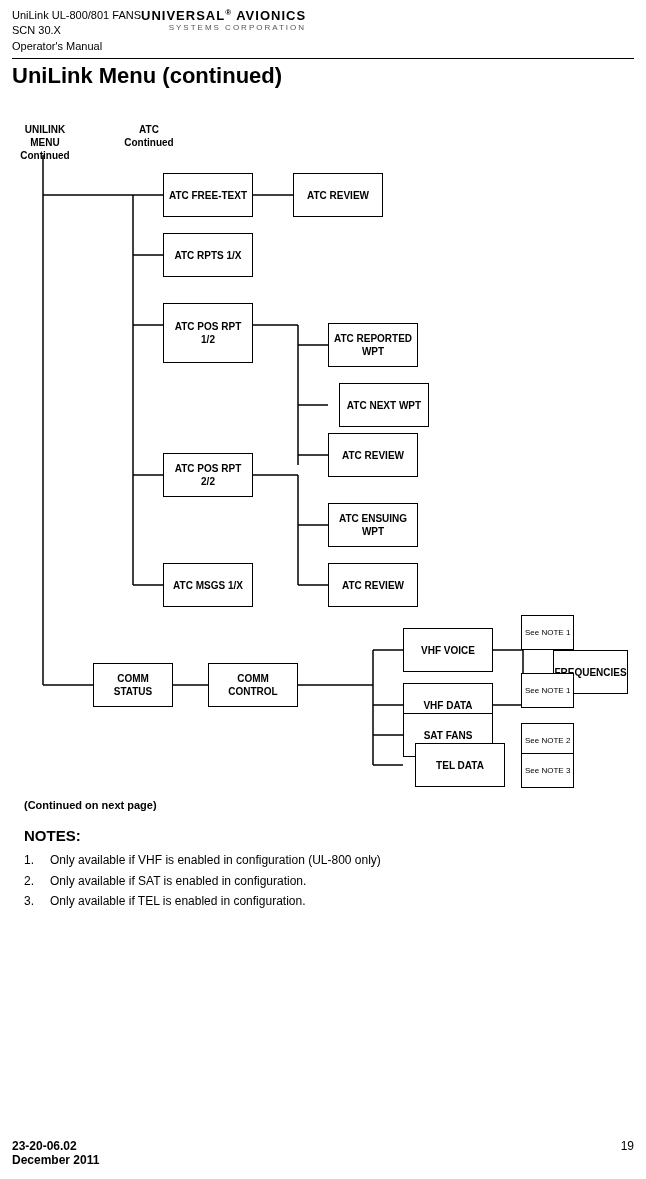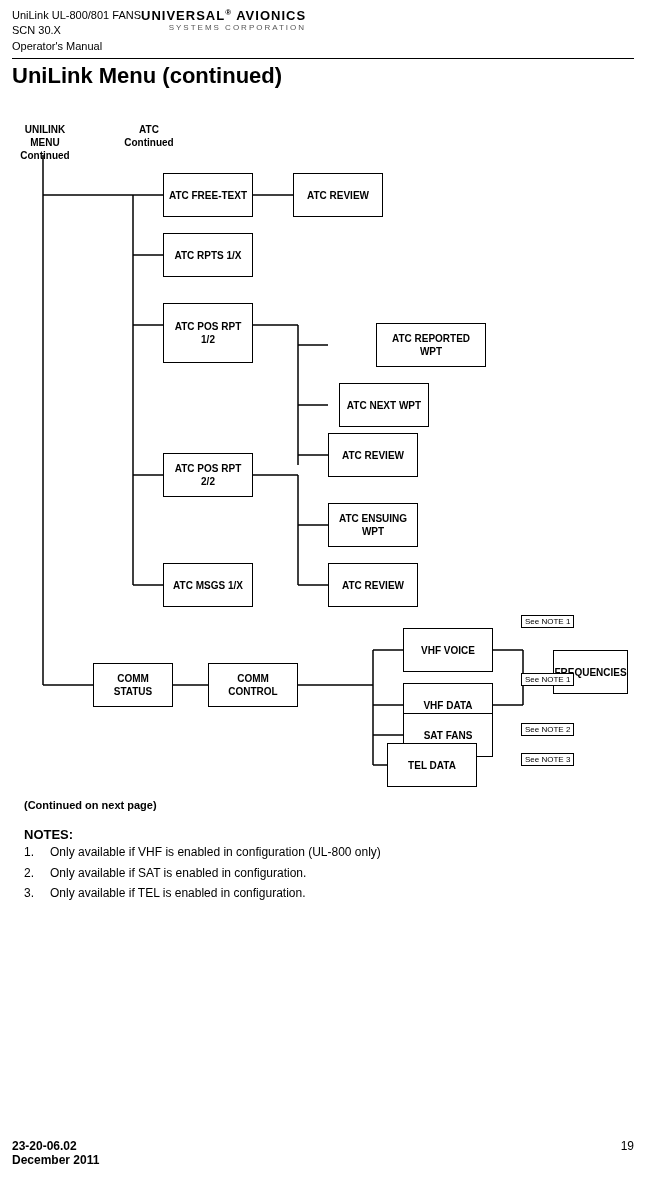"ATC REPORTED WPT" div.box { margin-left: 48px -> none; width: 110px -> 90px }
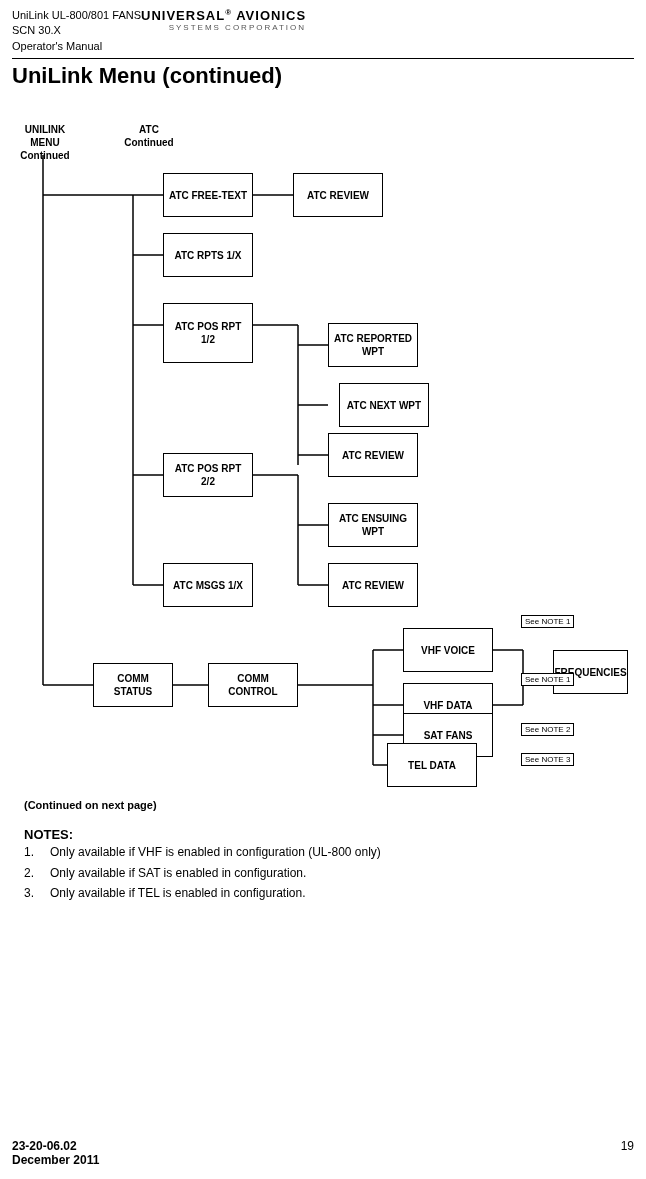"See NOTE 1" .note-badge { padding: 1px 3px -> 12px 3px }
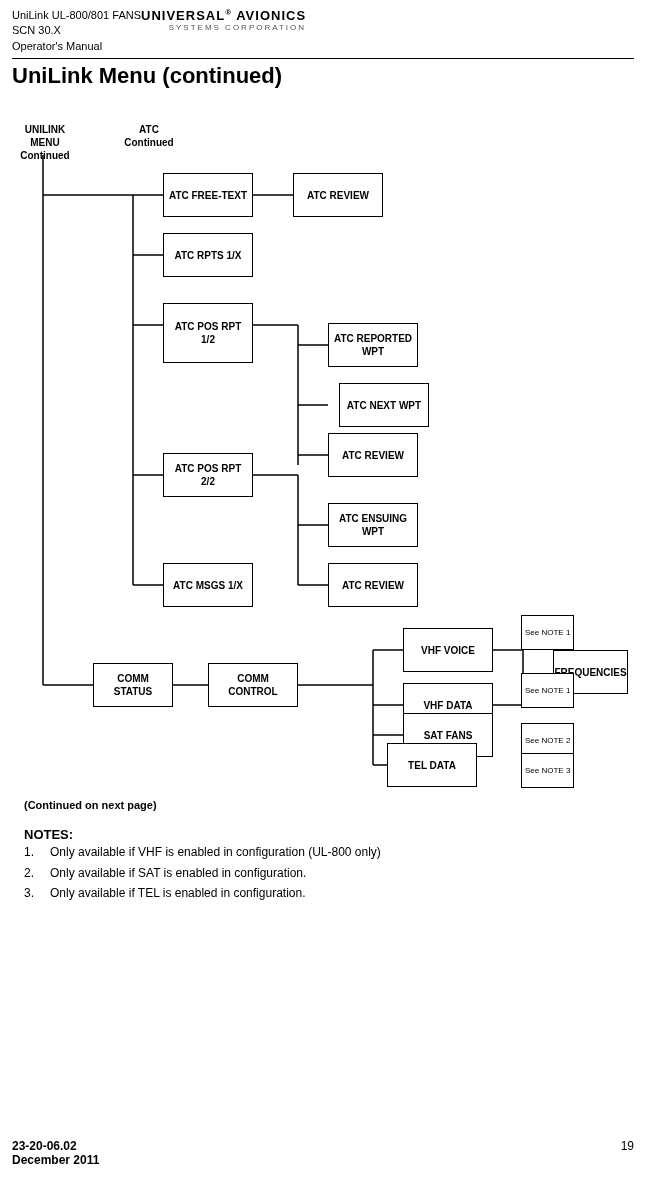"TEL DATA" div.box { left: 374px -> 402px }
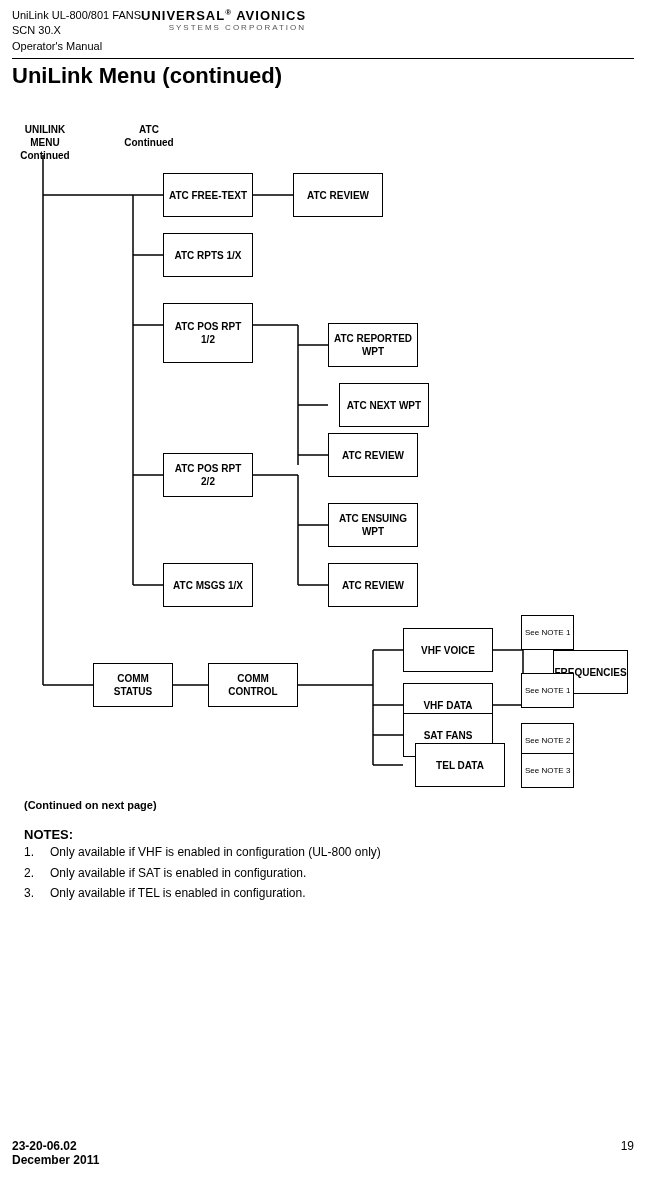"NOTES:" .notes-title { font-size: 13px -> 15px; margin-bottom: none -> 6px }
